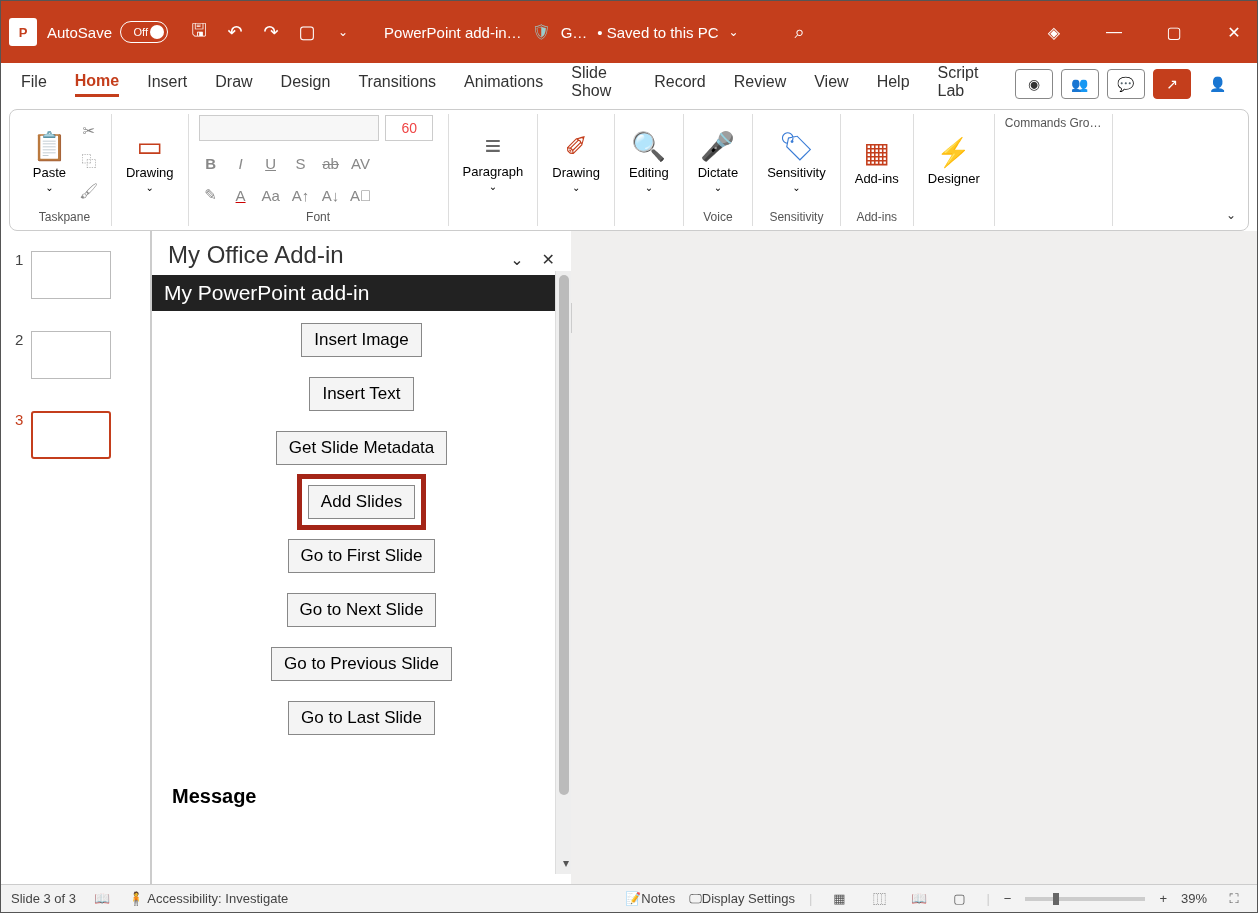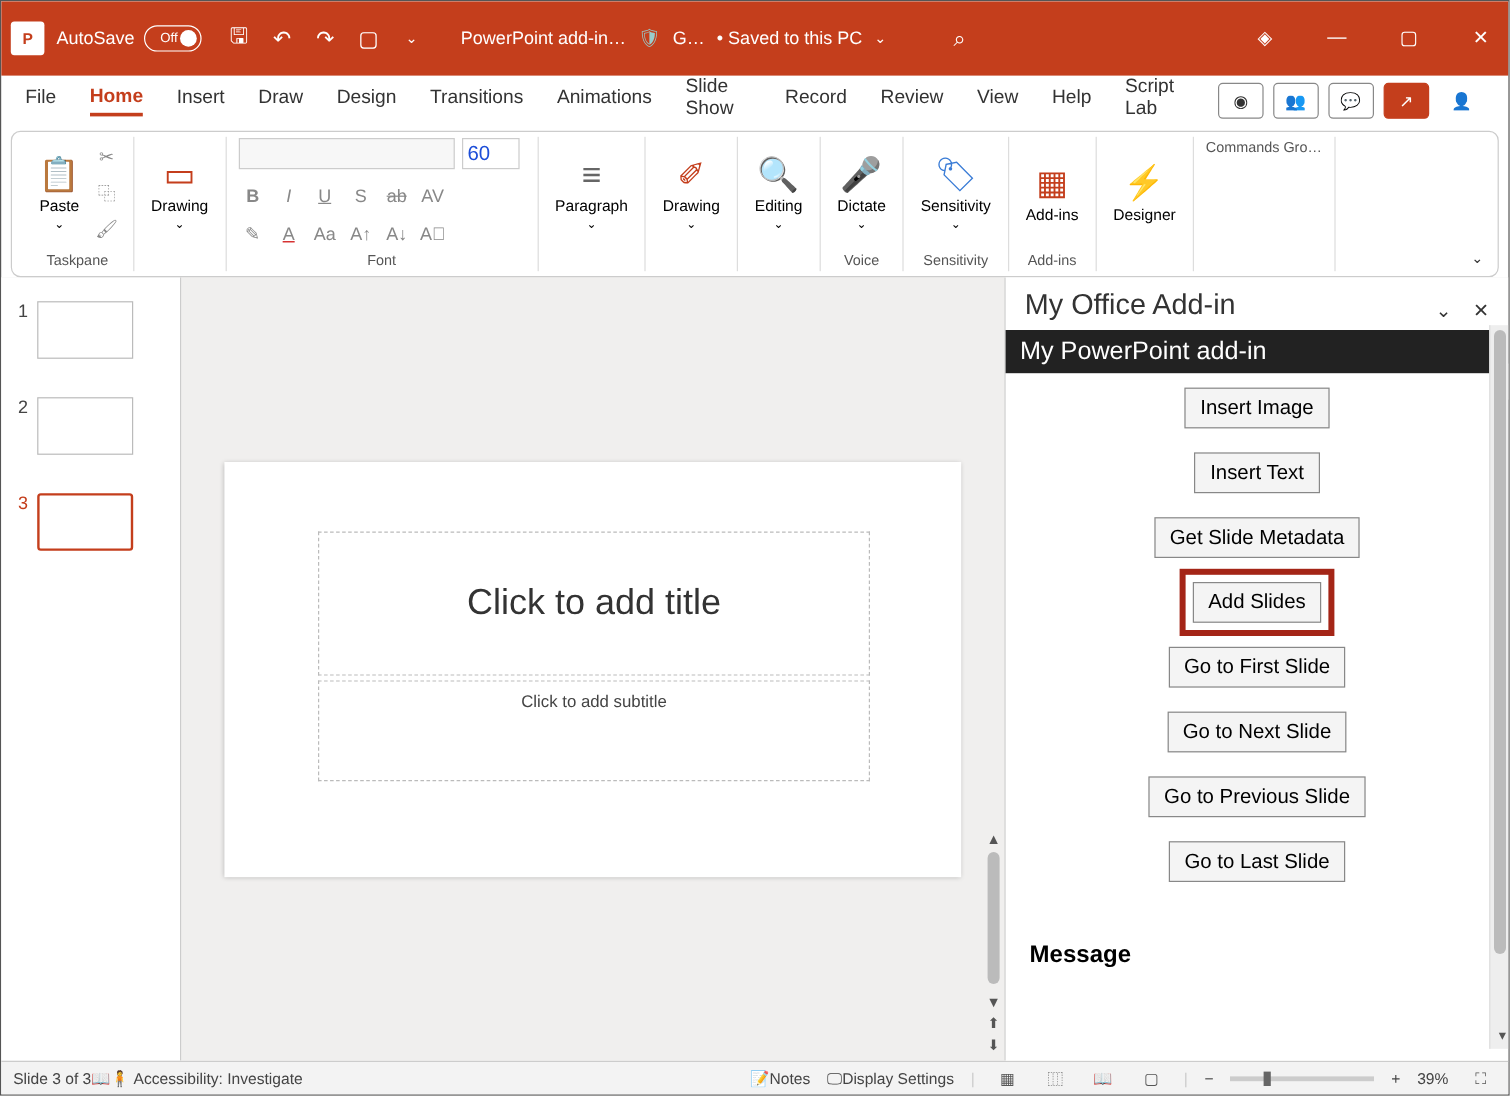"60" .font-size-box { color: #1d4ed8 -> #ef4444; font-size: 17px -> 14px; padding: 0 4px -> 0 16px }
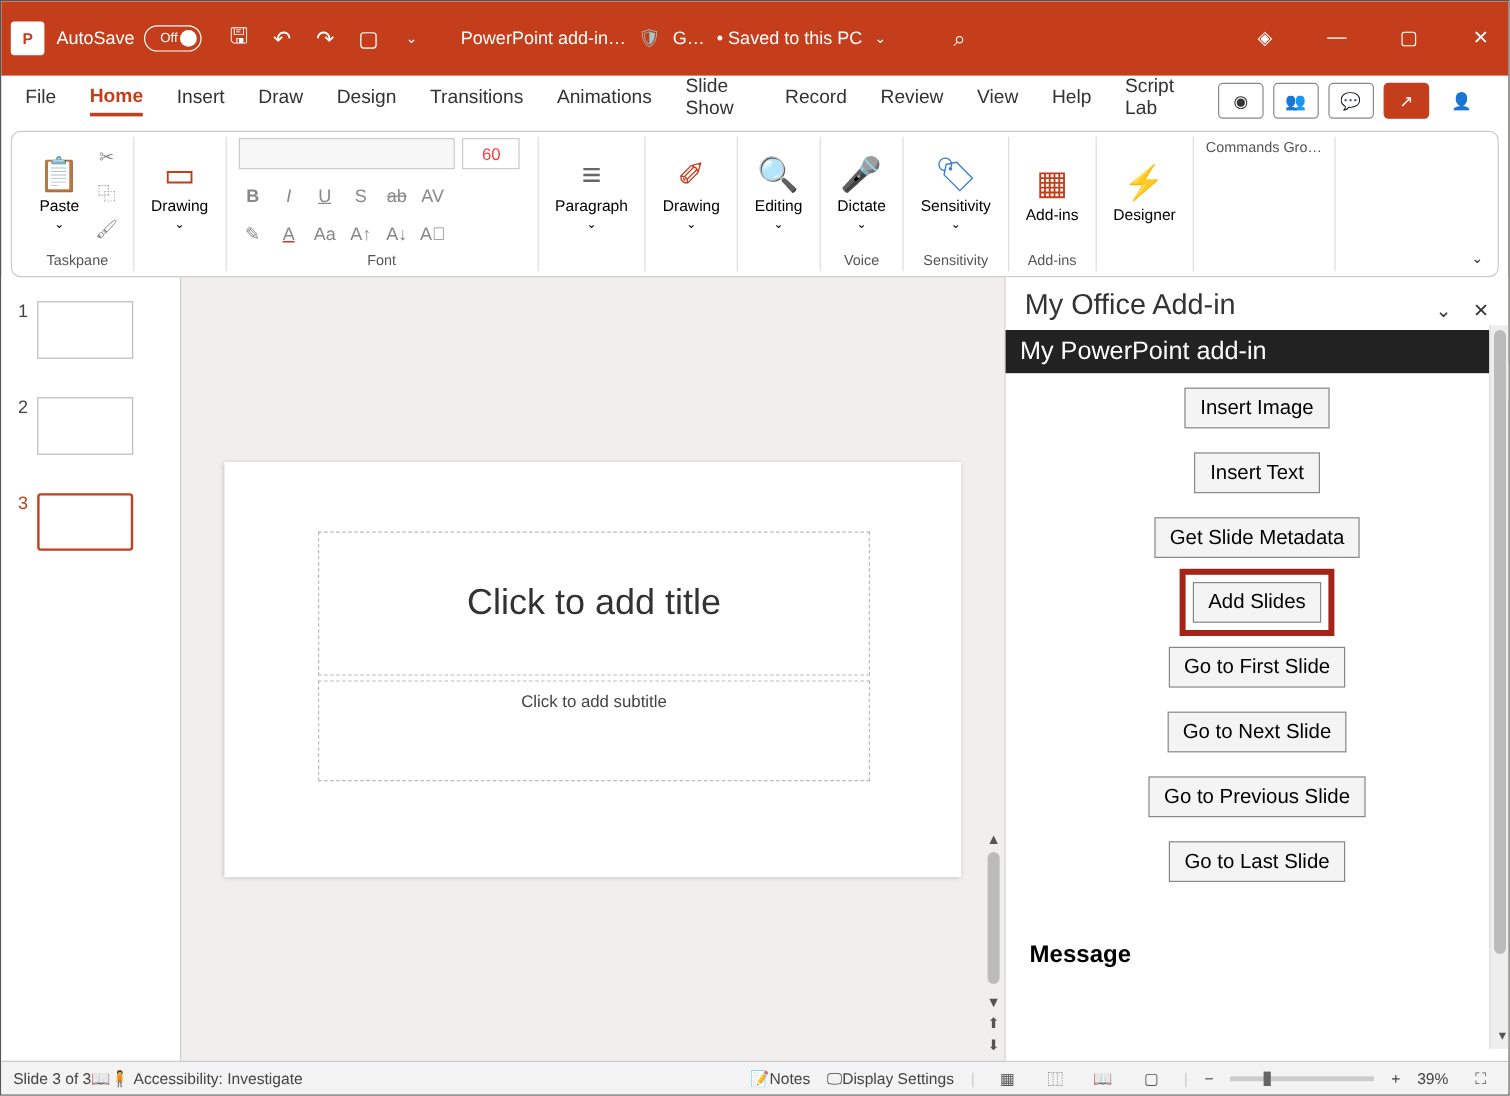"Click to add title" div.canvas-area { html: <div> <div> <div>Click to add title</div> <div>Click to add subtitle</div> </div> <div> <span>▲</span> <div></div> <span>▼</span> <span>⬆</span> <span>⬇</span> </div> </div> -> none }
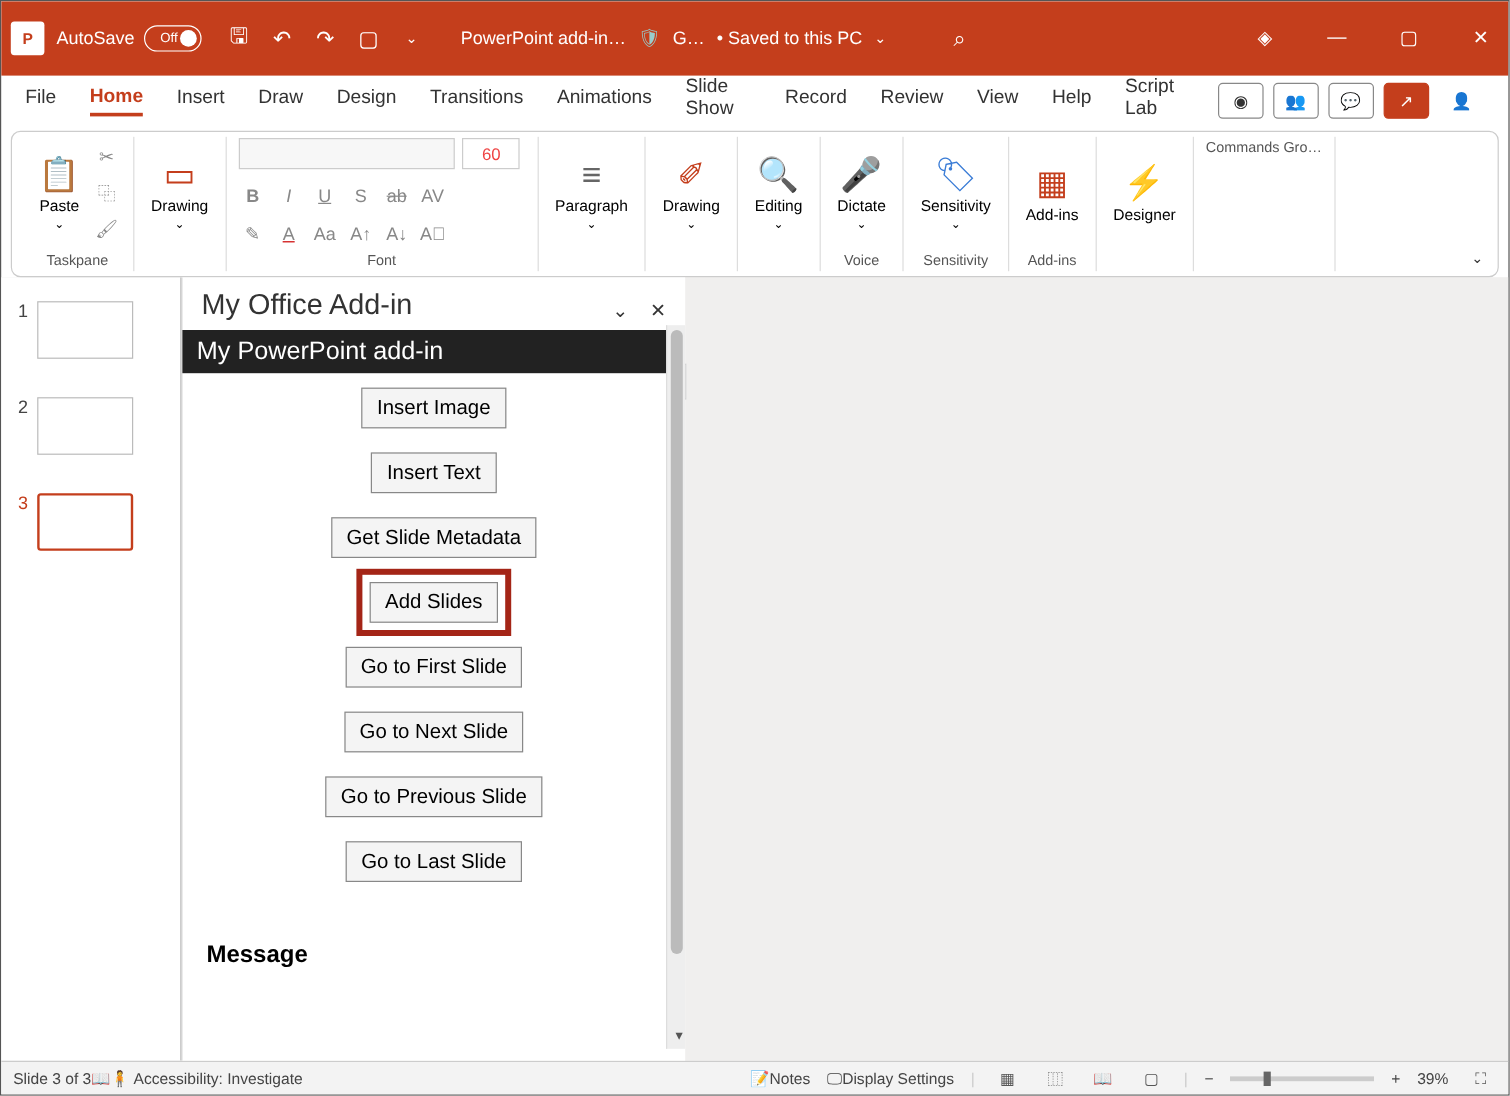"Slide 3 of 3" .statusbar { gap: none -> 18px }
